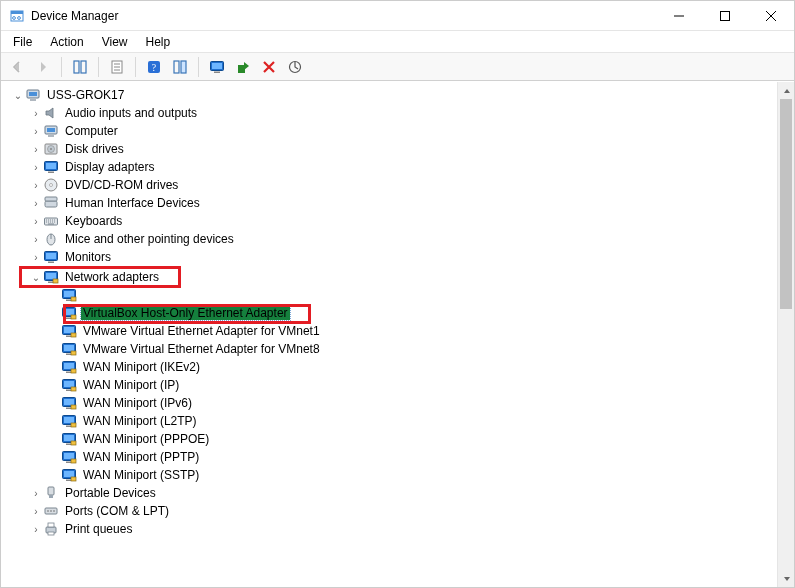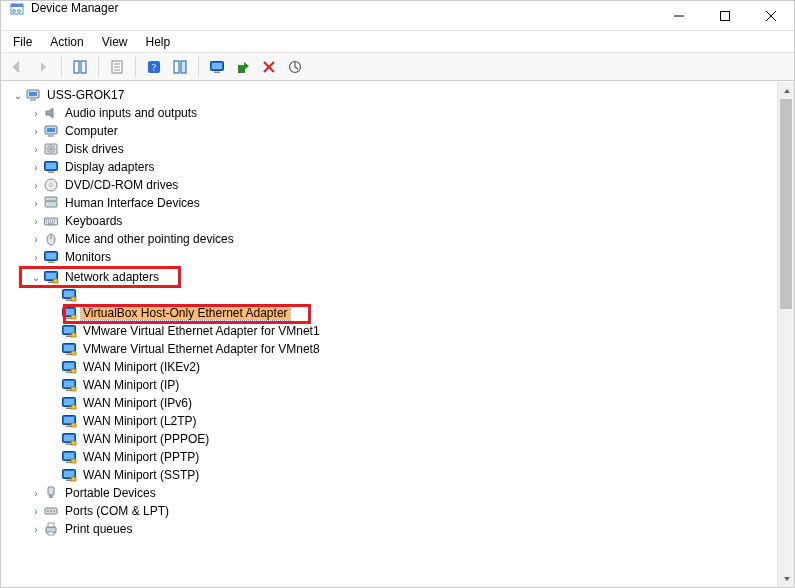"Device Manager" .titlebar { align-items: none -> center }
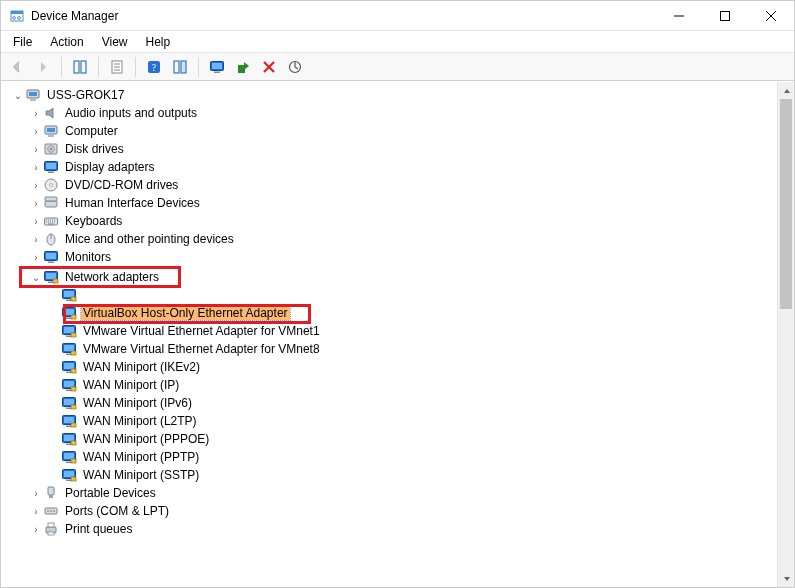"VirtualBox Host-Only Ethernet Adapter" .label.sel { background: #fdba74 -> #15803d }
